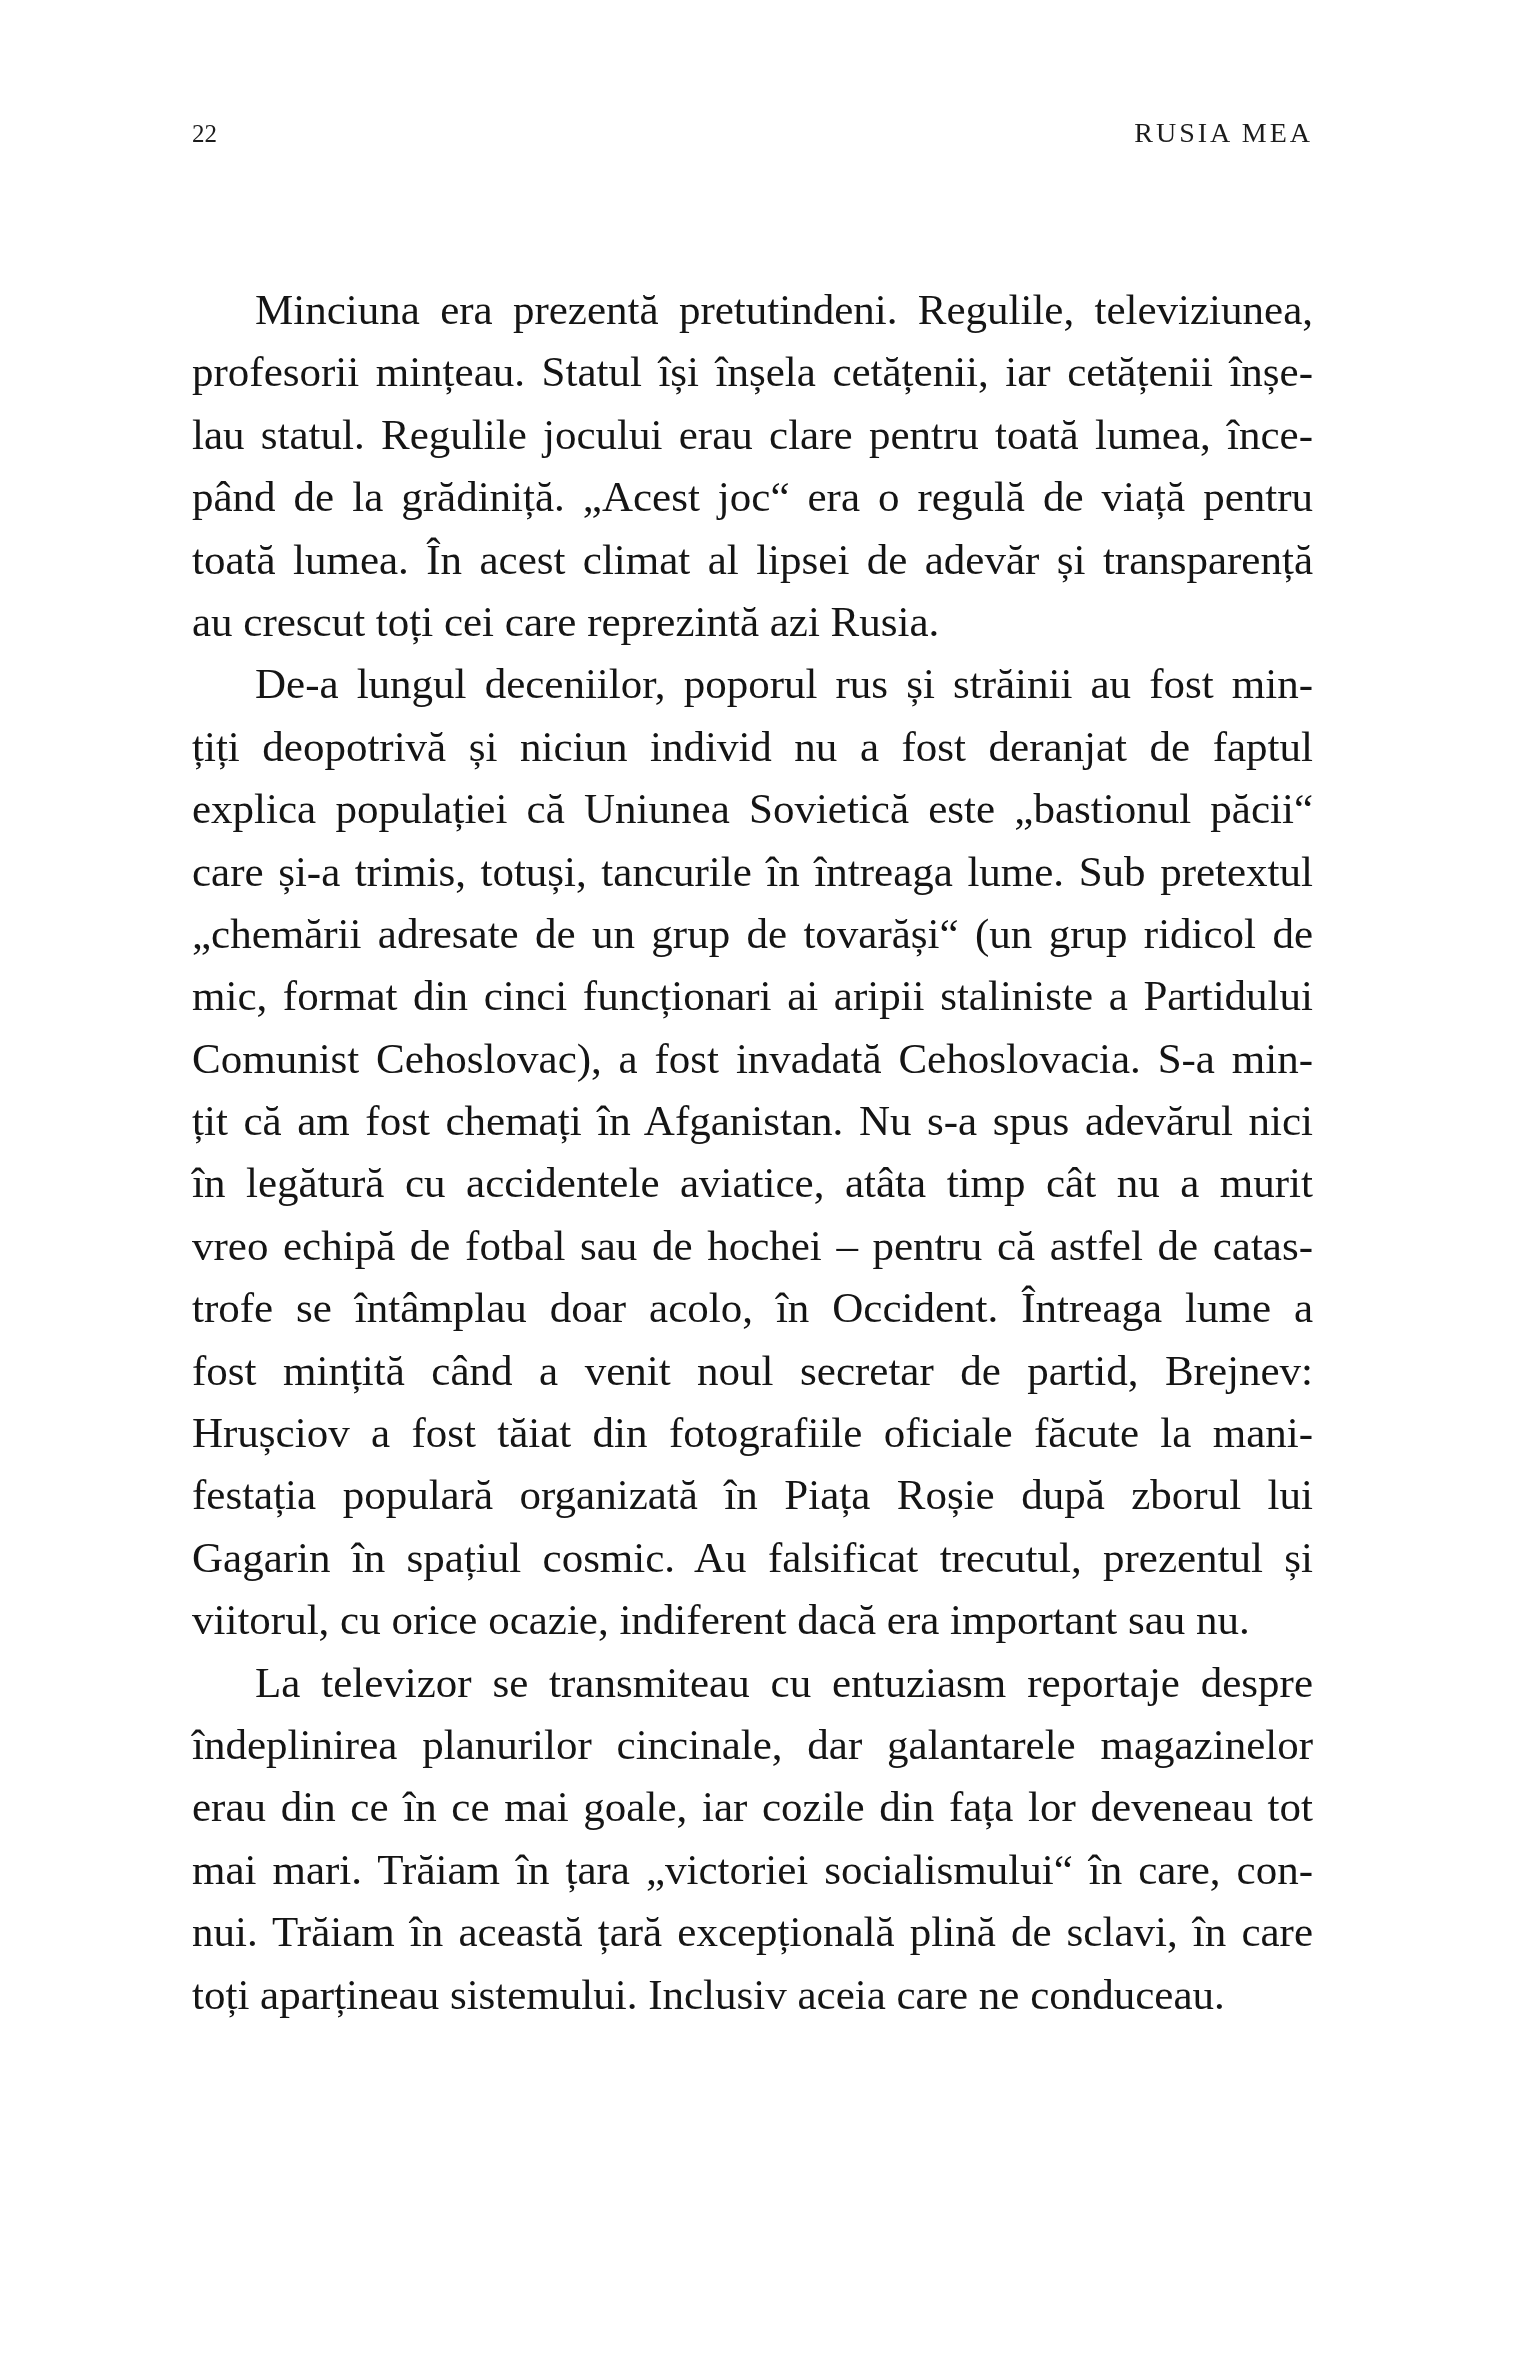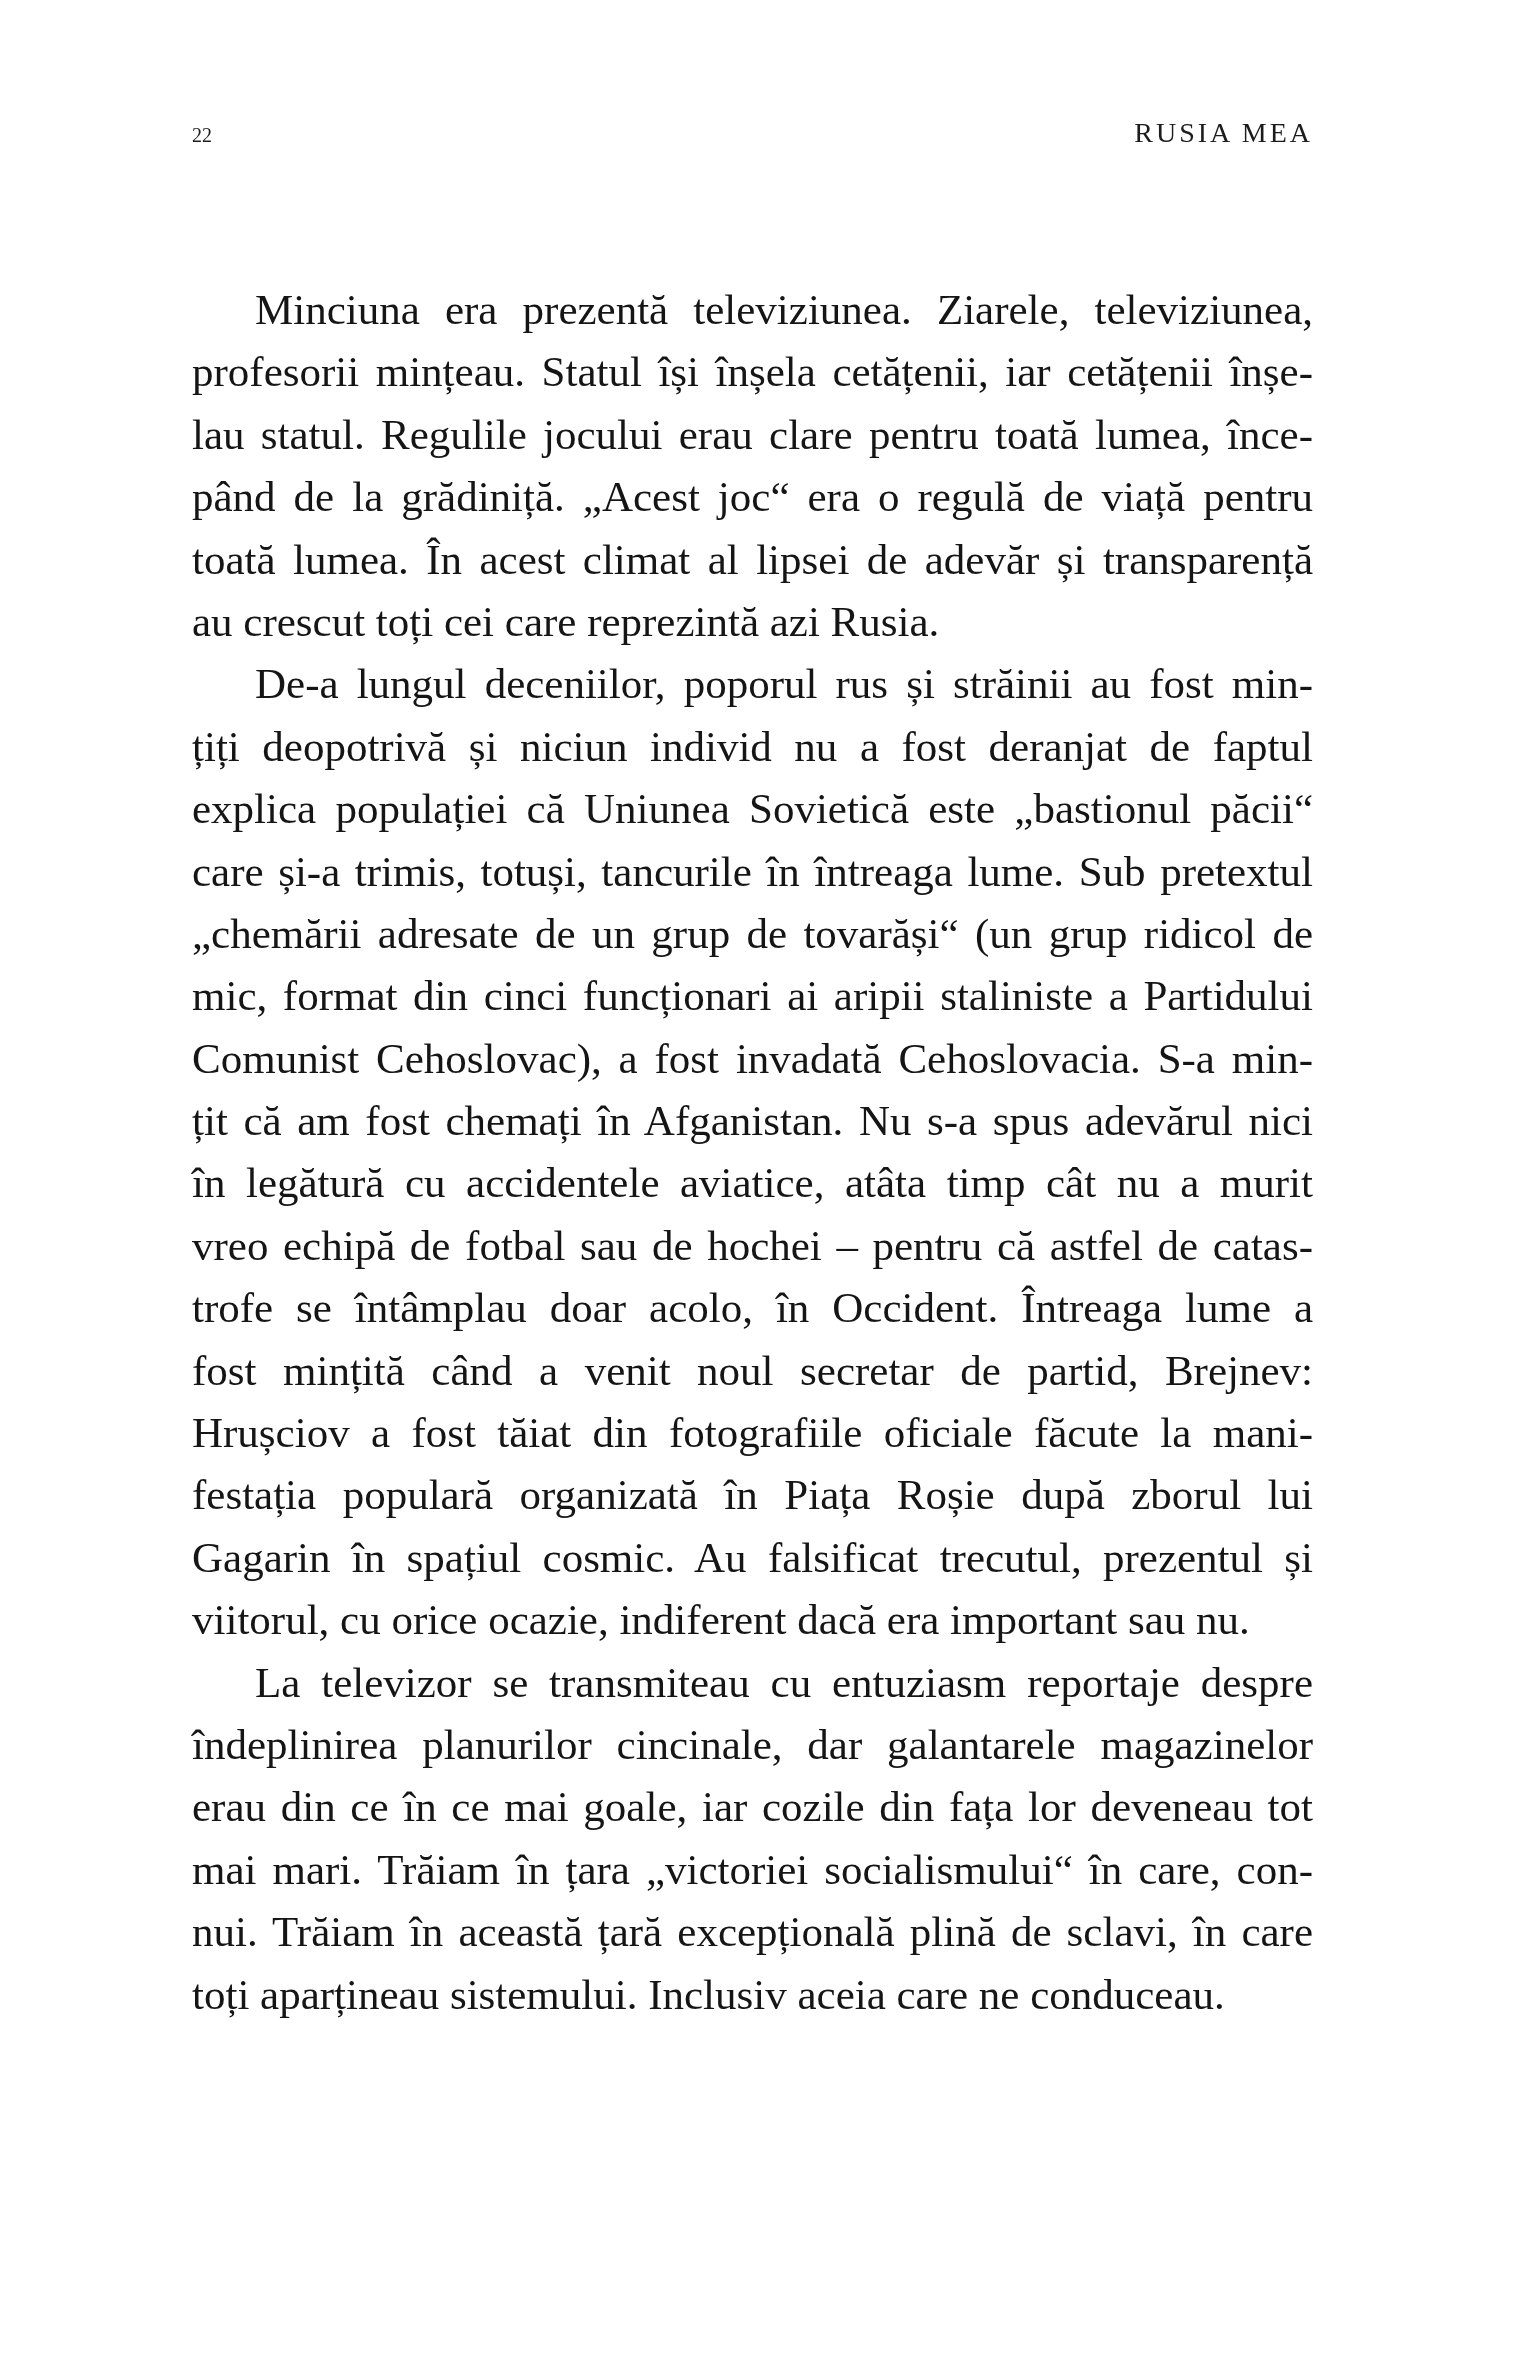"22" .page-number { font-size: 20px -> 25px }
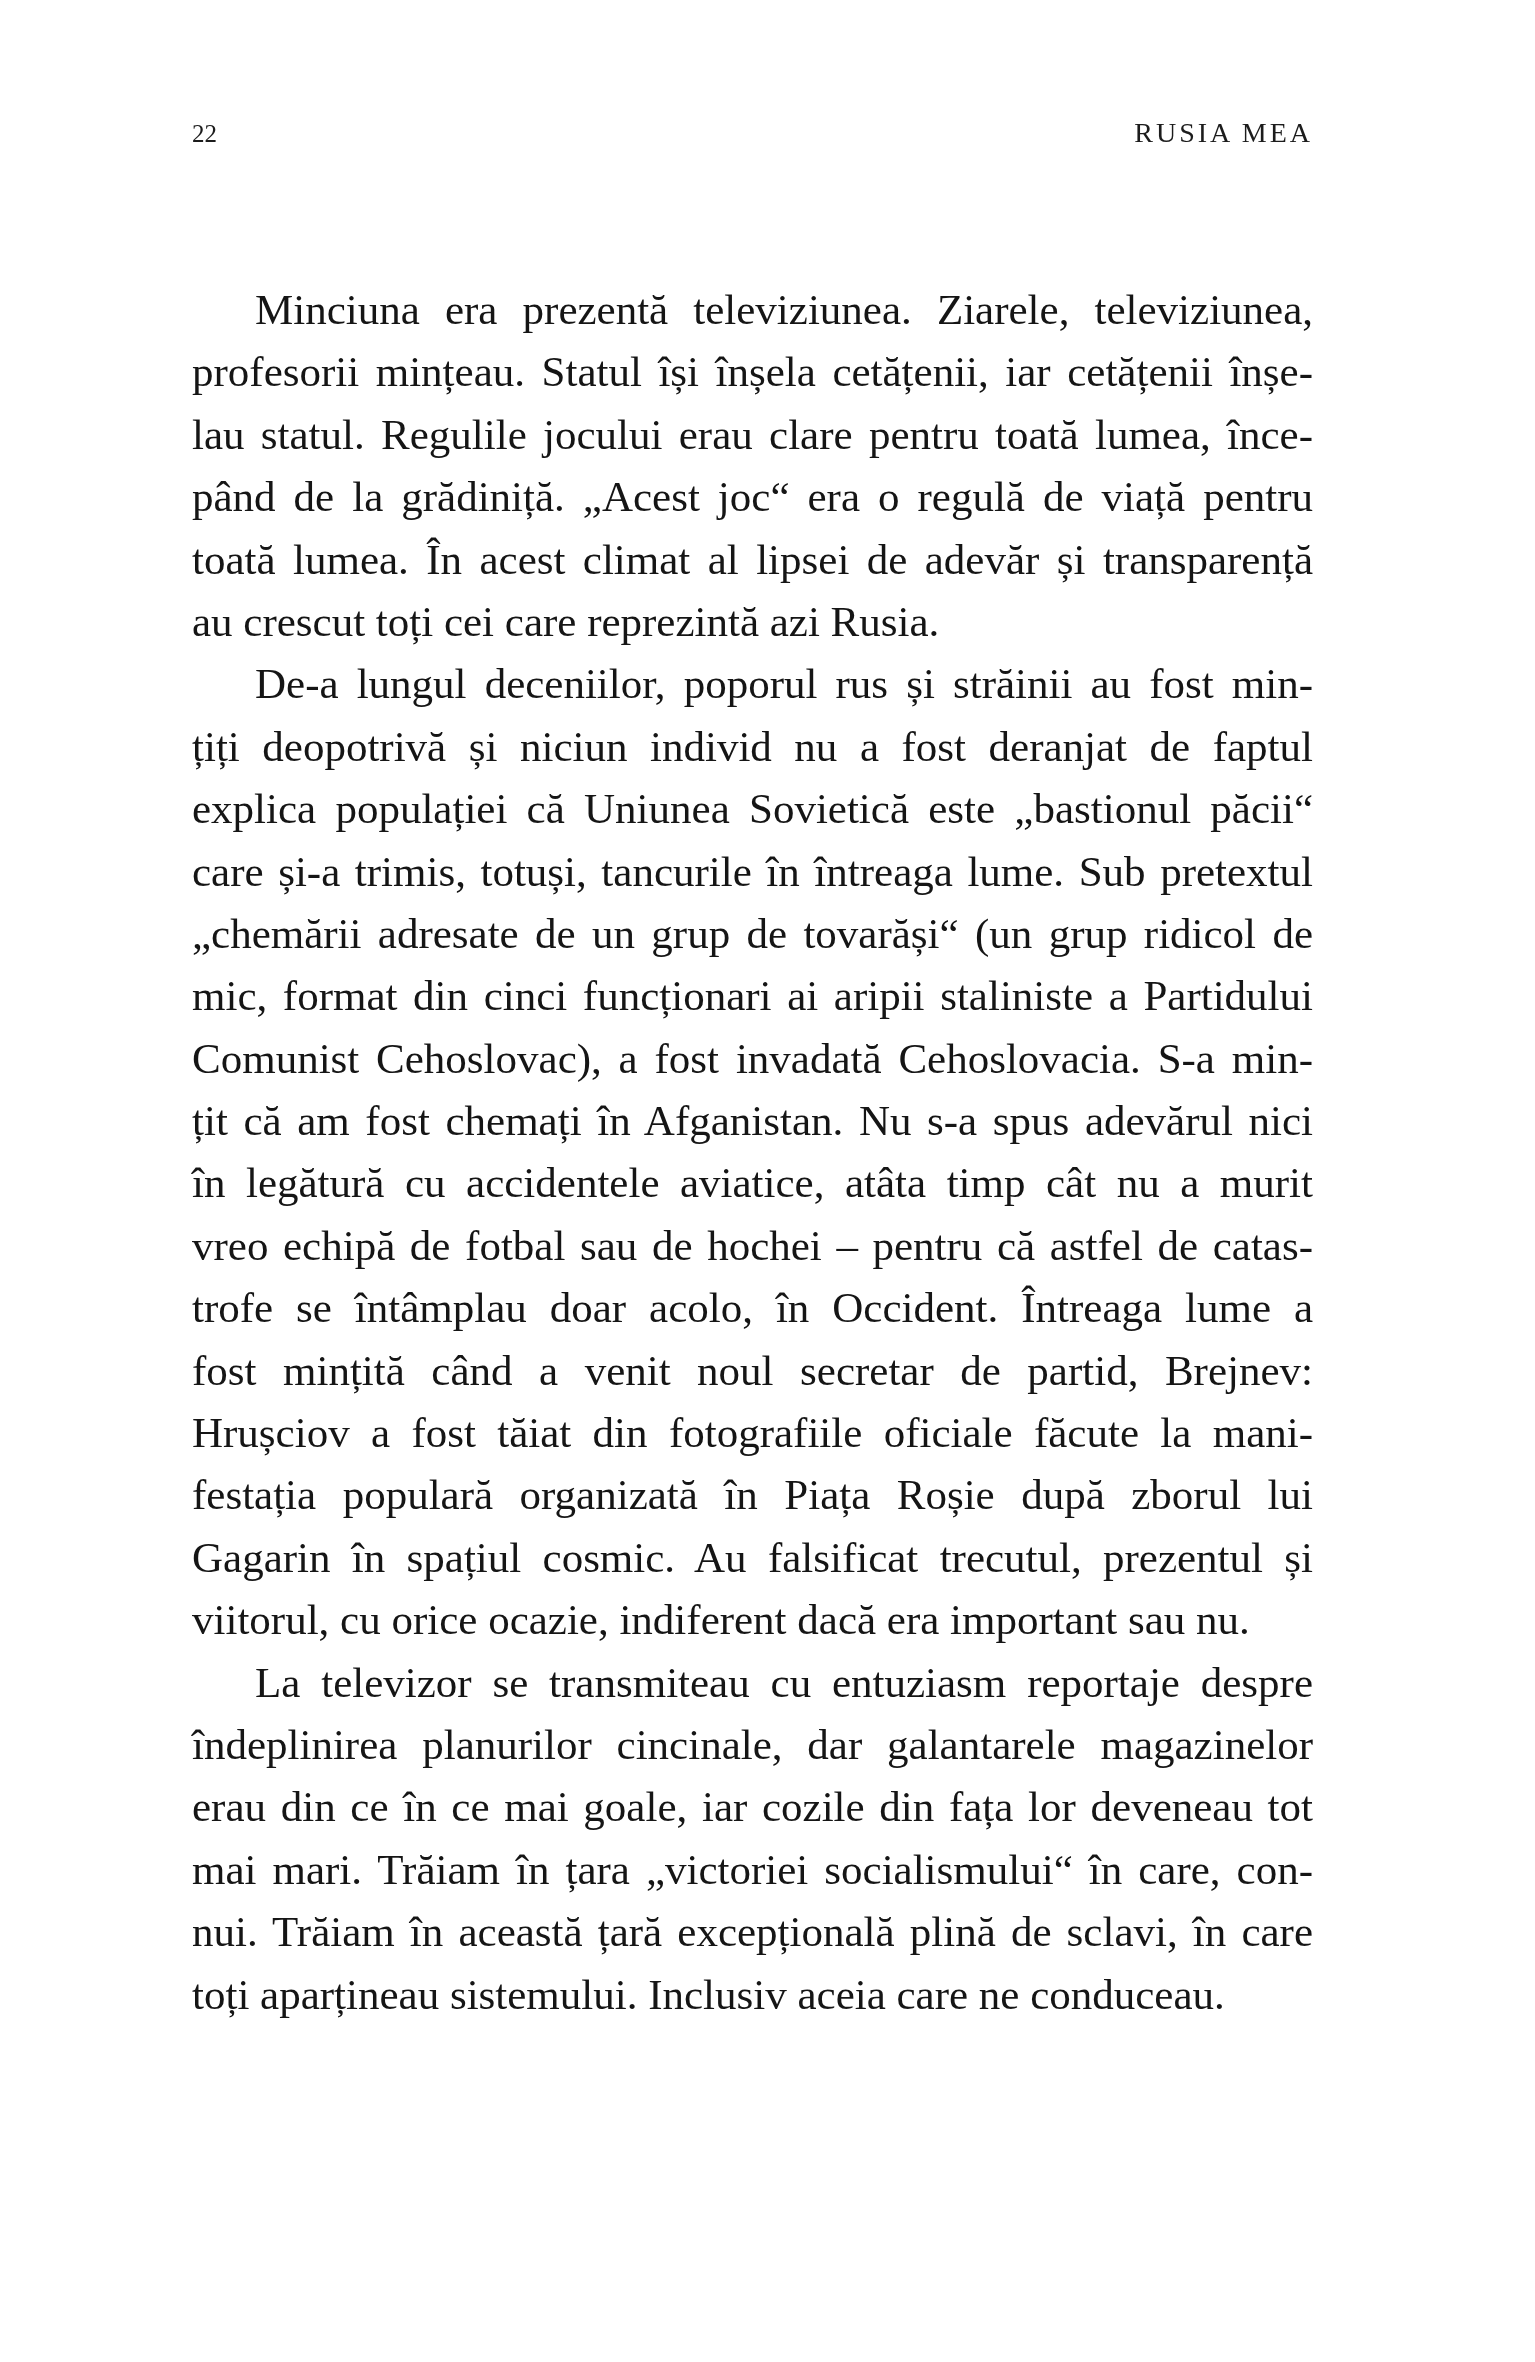"Minciuna era prezentă televiziunea." div.text-line { text: televiziunea. Ziarele -> pretutindeni. Regulile }
